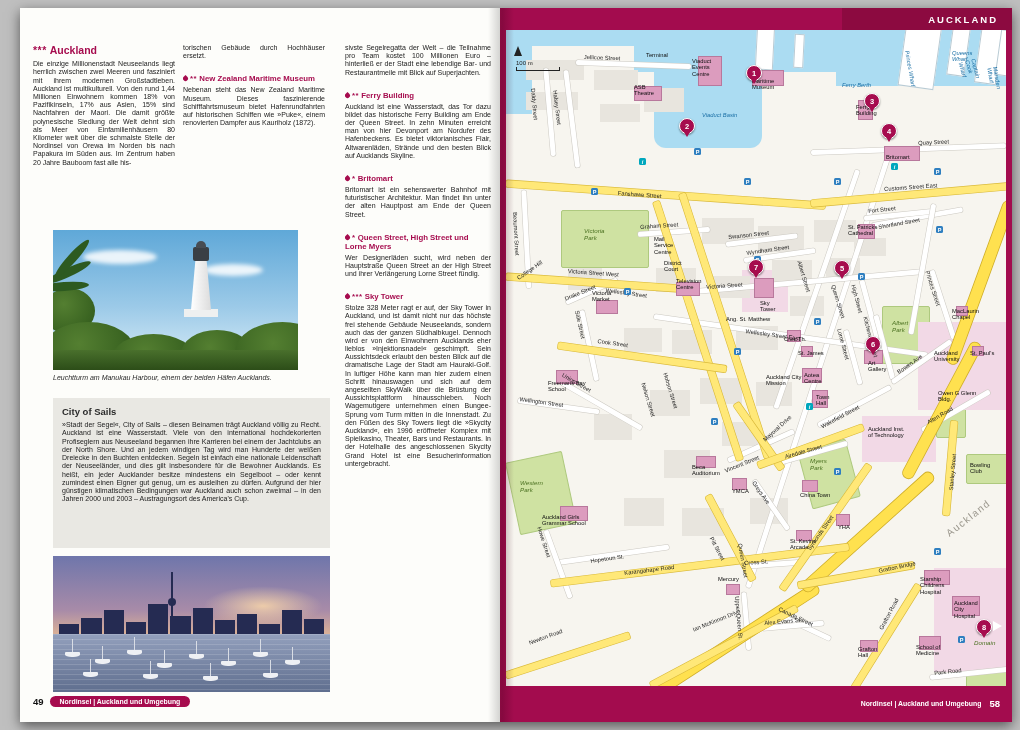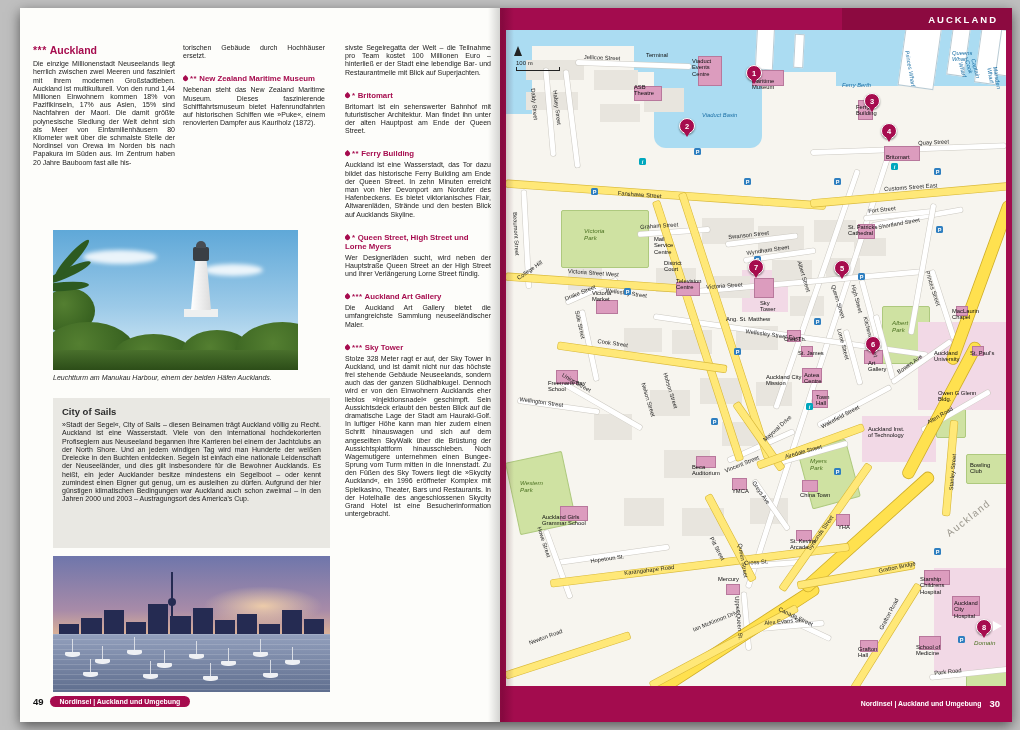"* Britomart" div.sec { order: before "** Ferry Building" -> after "** Ferry Building" }
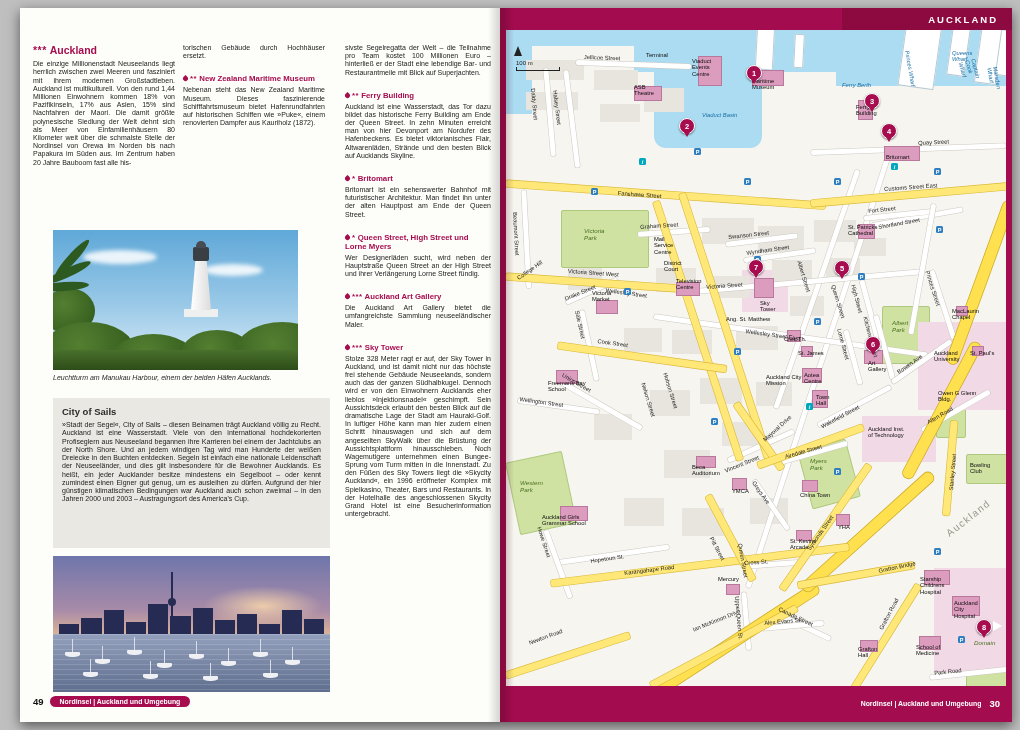"*** Auckland Art Gallery" div.sec { html: <div> <div> <span></span><span>***</span> <span>Auckland Art Gallery</span> </div> <p>Die Auckland Art Gallery bietet die umfangreichste Sammlung neuseeländischer Maler.</p> </div> -> none }
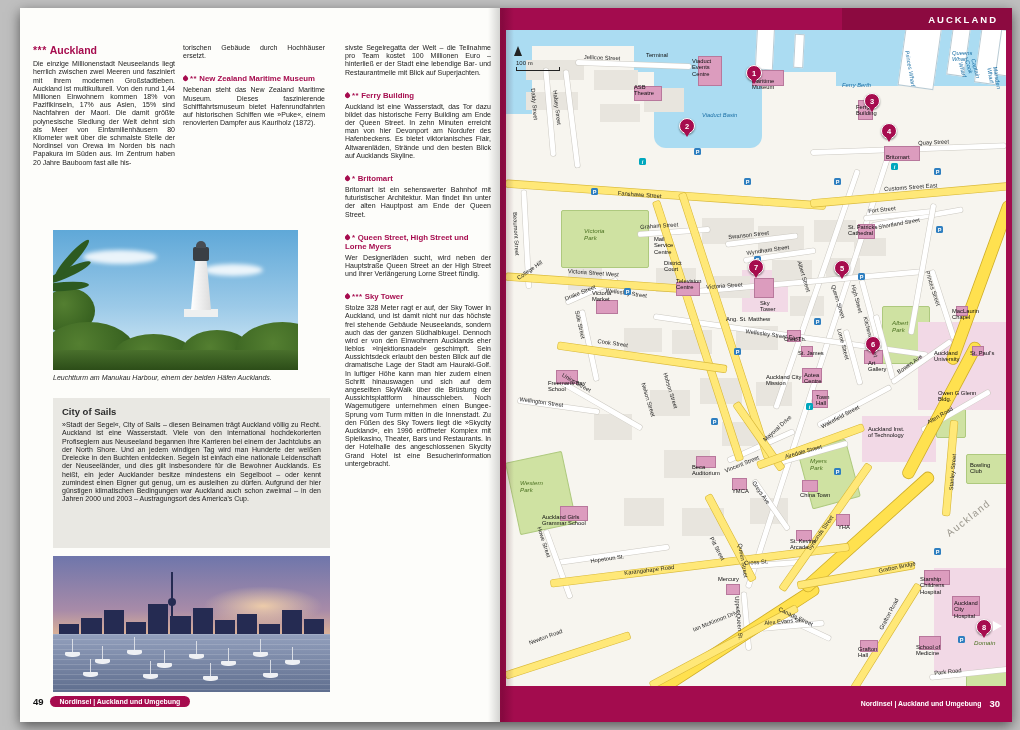"30" span.pg { text: 30 -> 58 }
